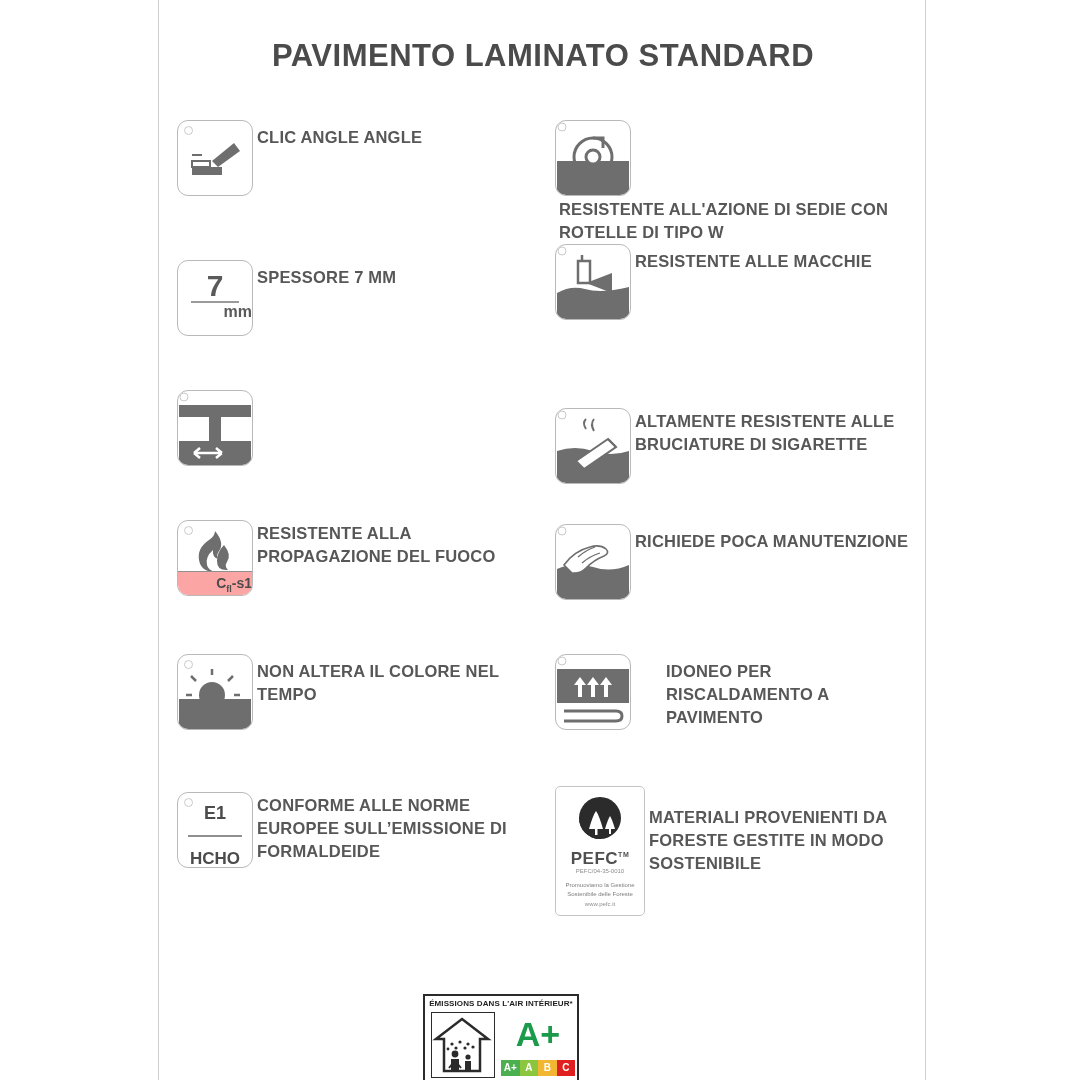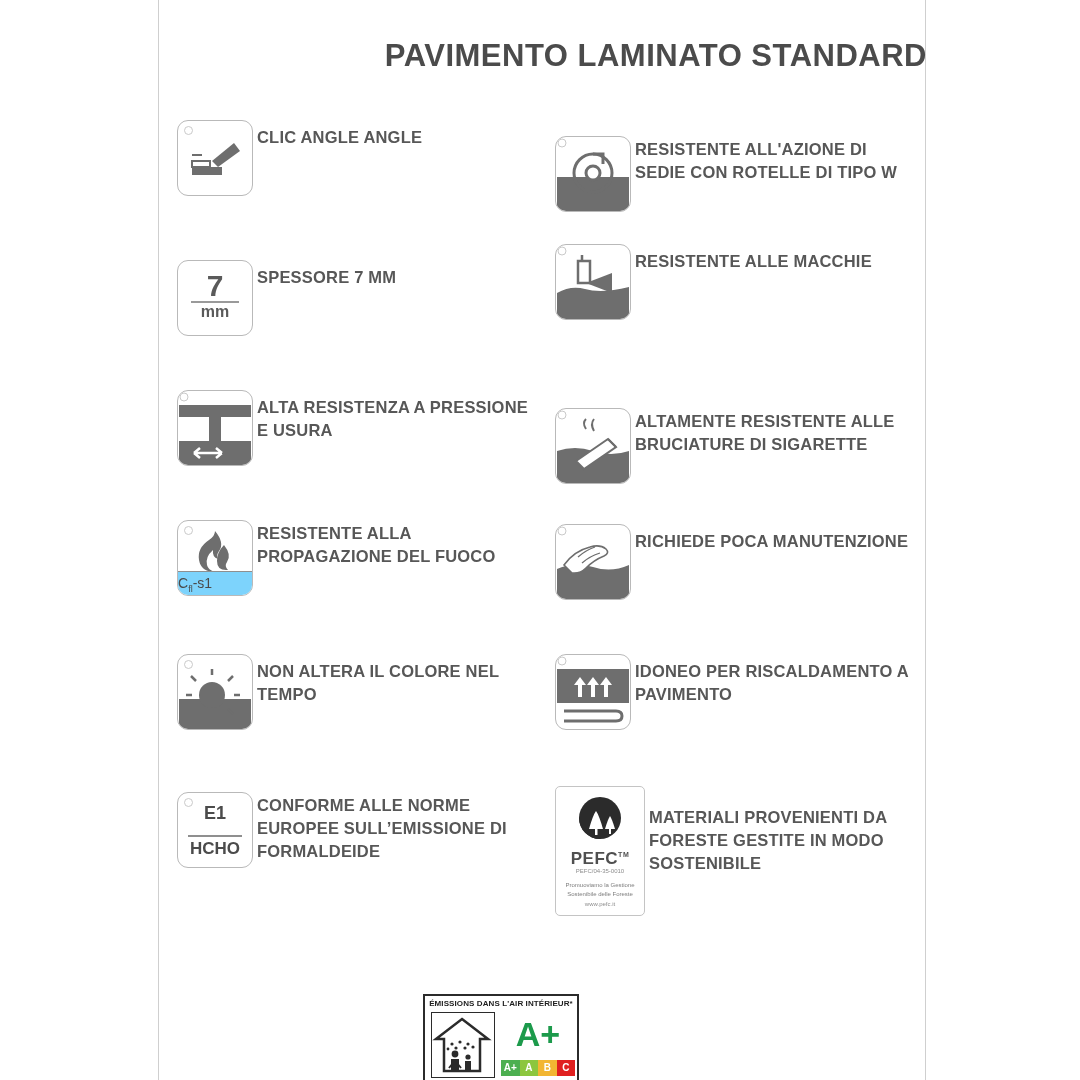"PAVIMENTO LAMINATO STANDARD" .title { text-align: right -> center }
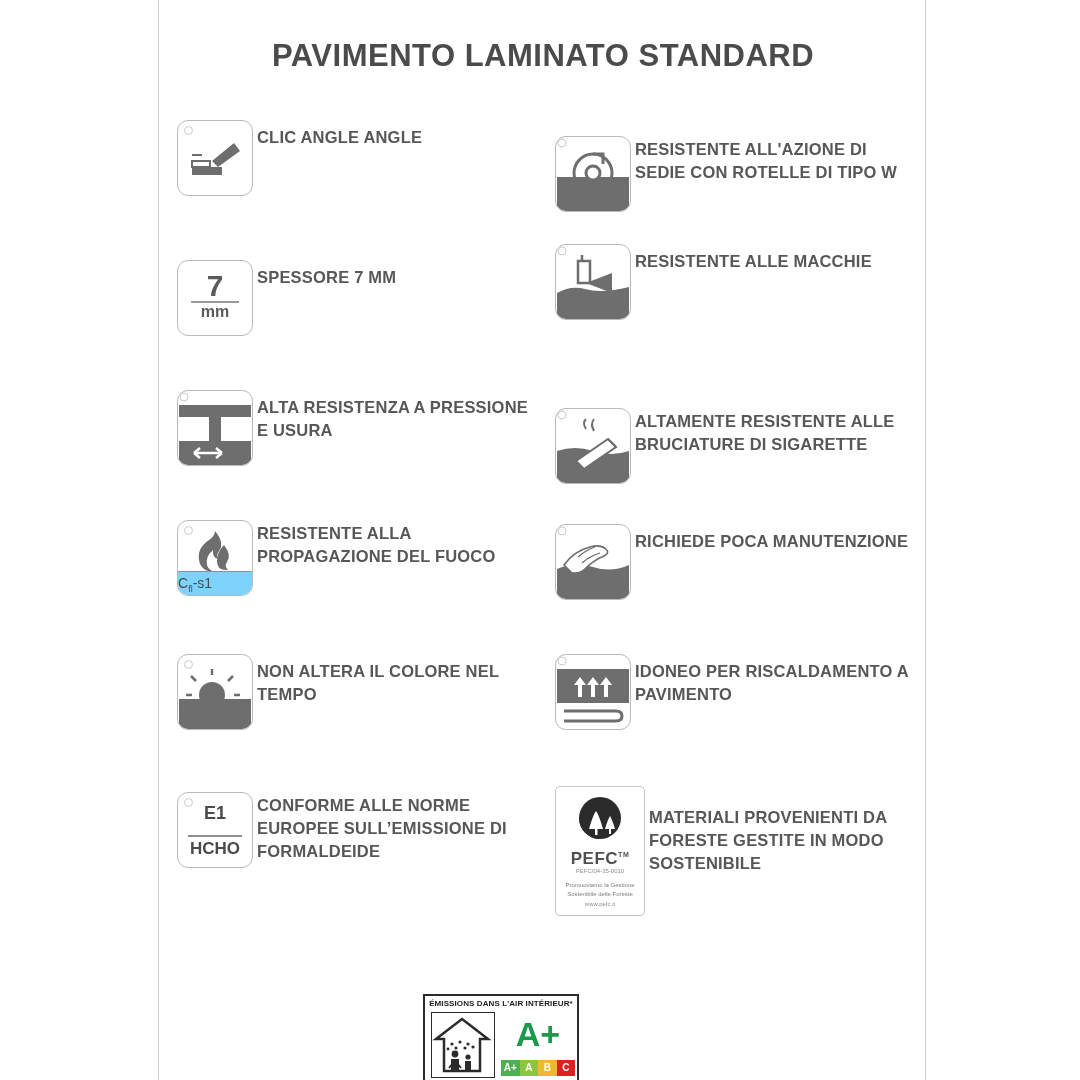"RESISTENTE ALL'AZIONE DI SEDIE CON" div.feature { flex-direction: none -> column; top: 28px -> 12px }
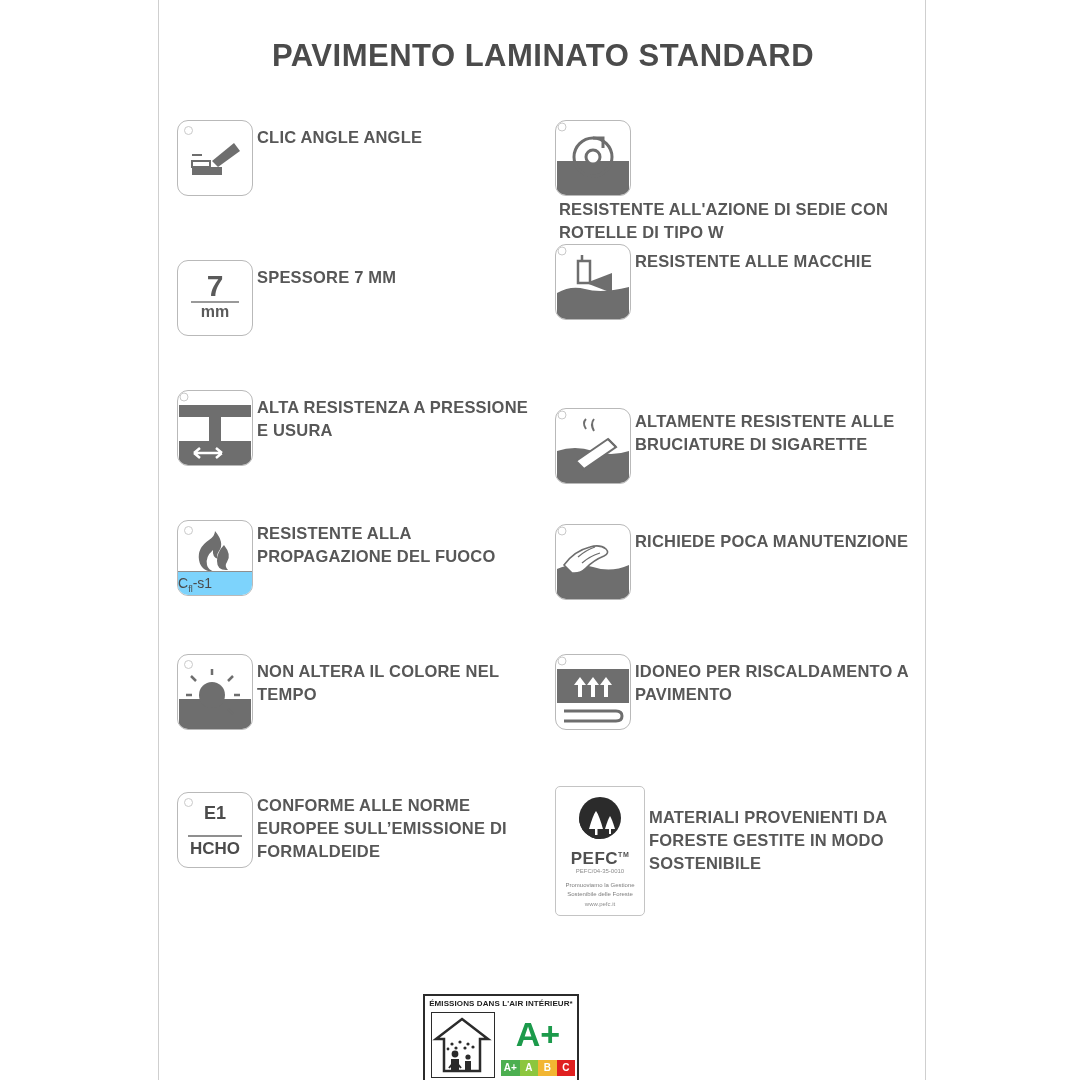"mm" .thick-mm { text-align: center -> right }
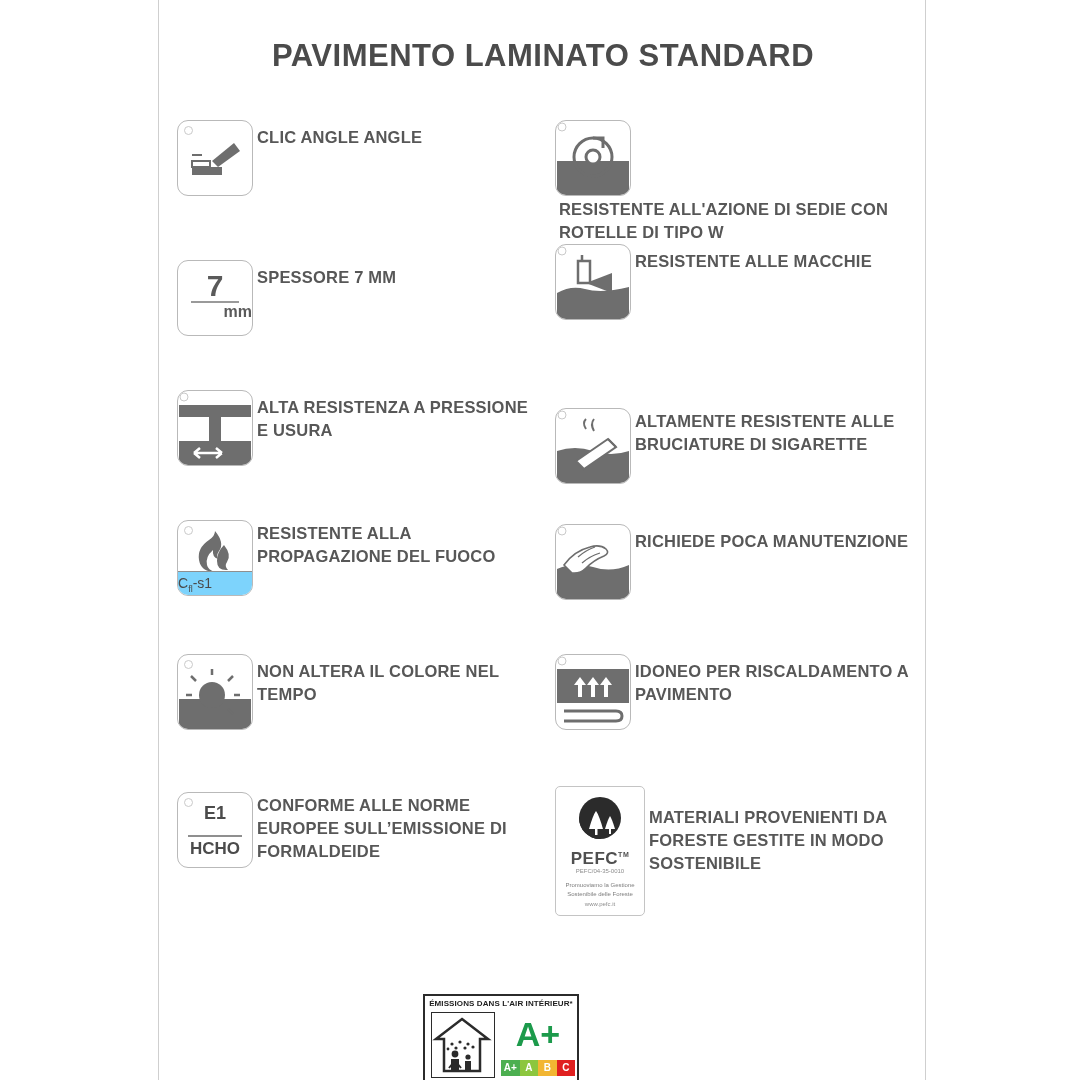"ALTA RESISTENZA A PRESSIONE E" div.label { html: <div>ALTA RESISTENZA A PRESSIONE E USURA</div> -> none }
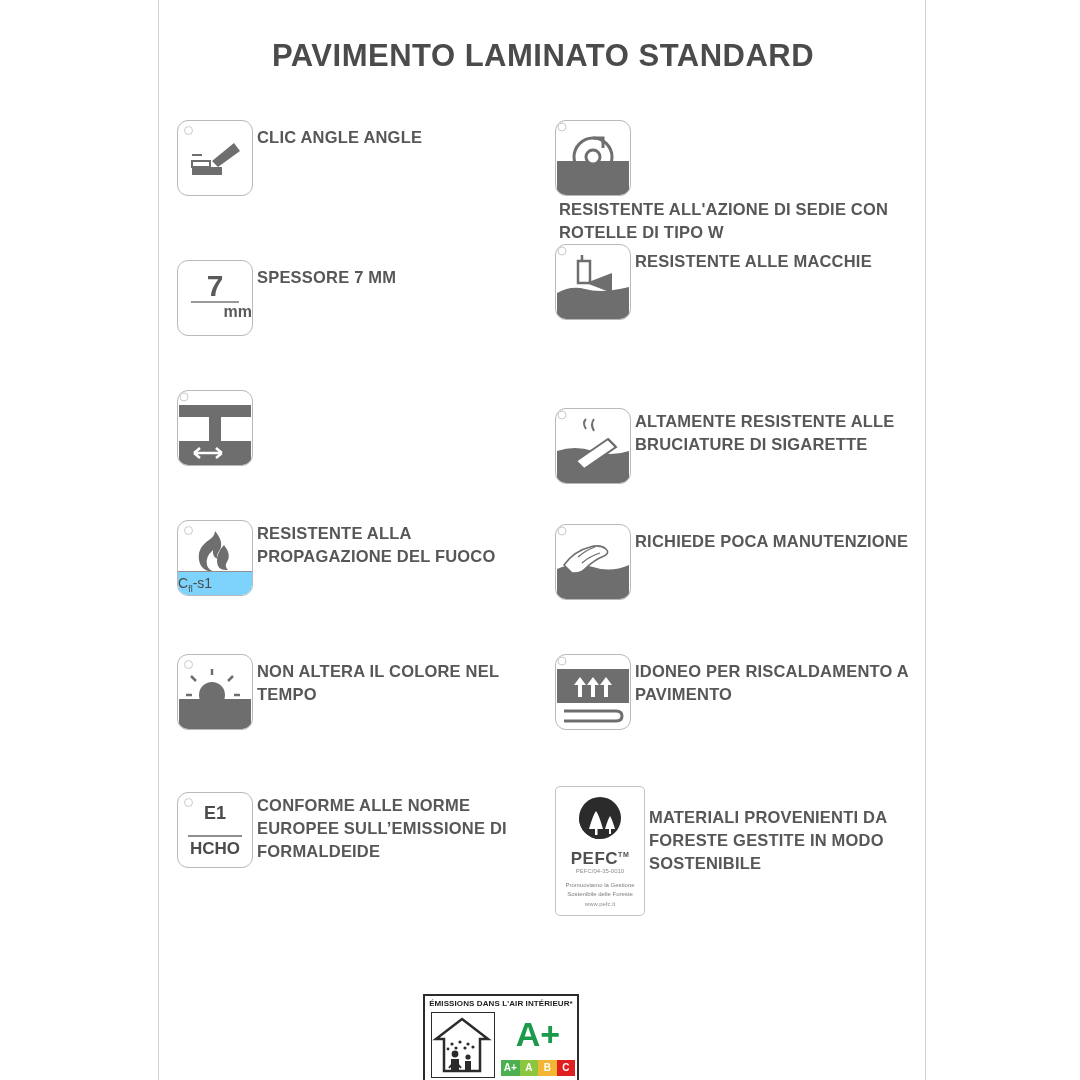"Cfl-s1" .fire-band { background: #7dd3fc -> #fca5a5; font-weight: normal -> bold; text-align: left -> right }
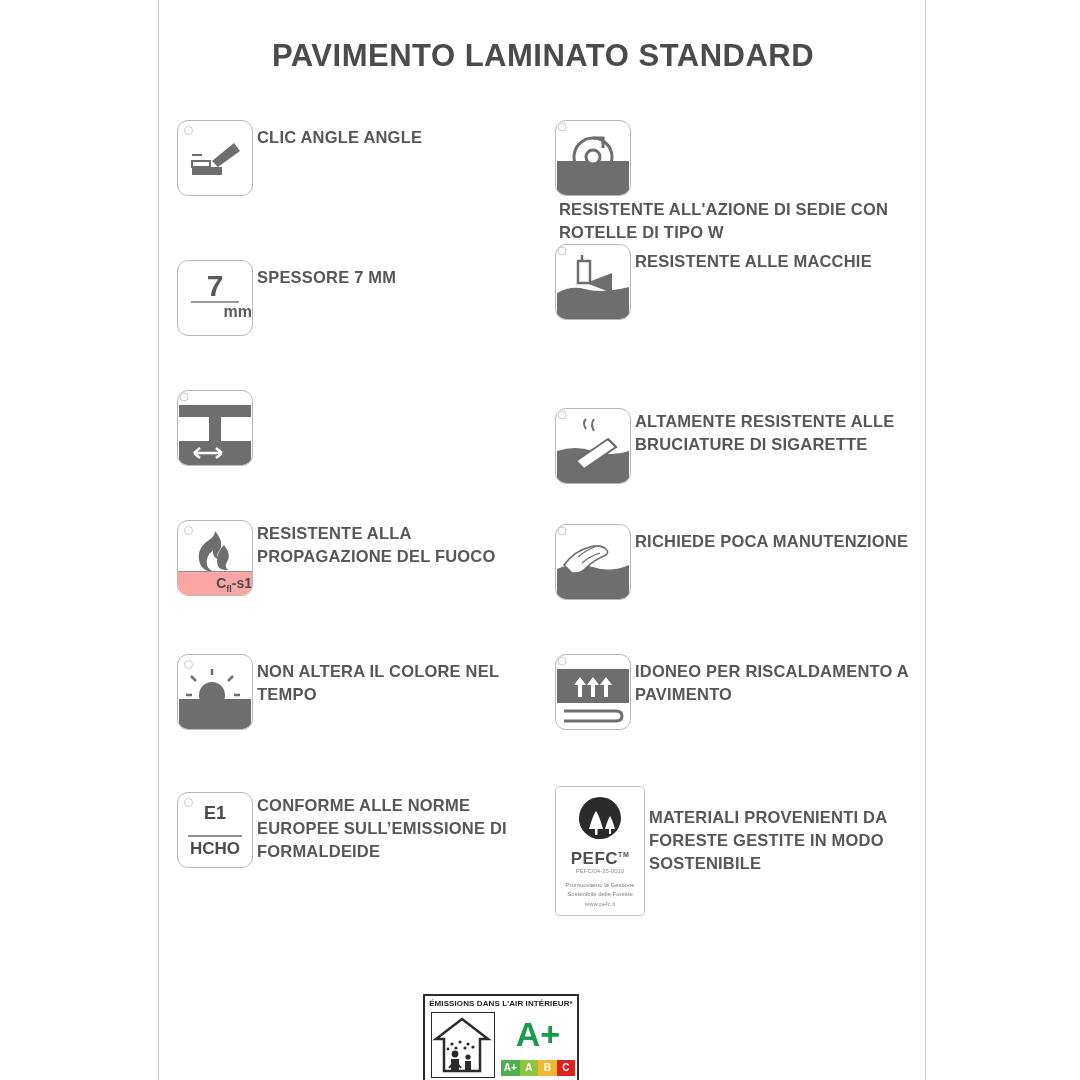"IDONEO PER RISCALDAMENTO A PAVIMENTO" div.feature { gap: none -> 31px }
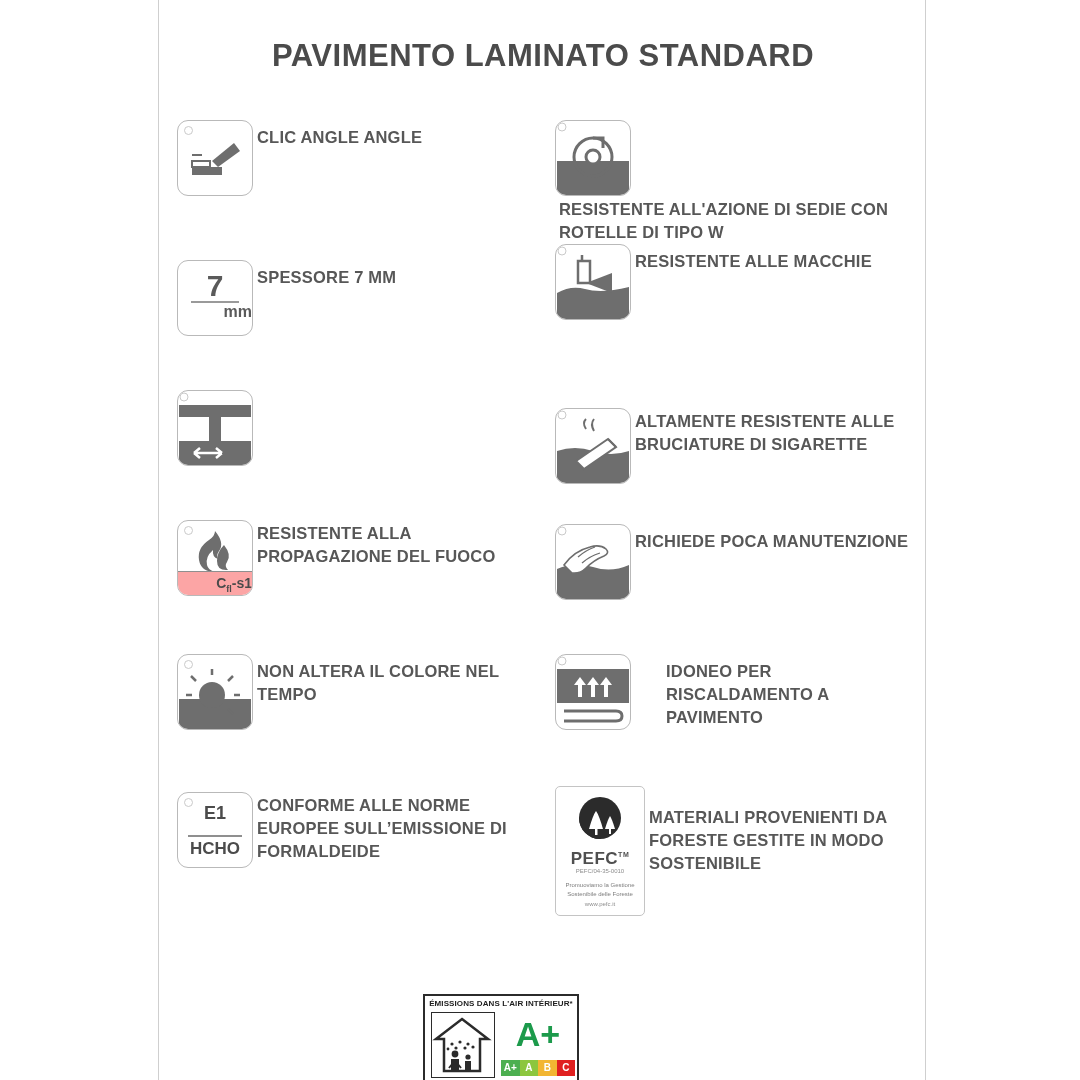"HCHO" .e1-bot { top: 46px -> 56px }
